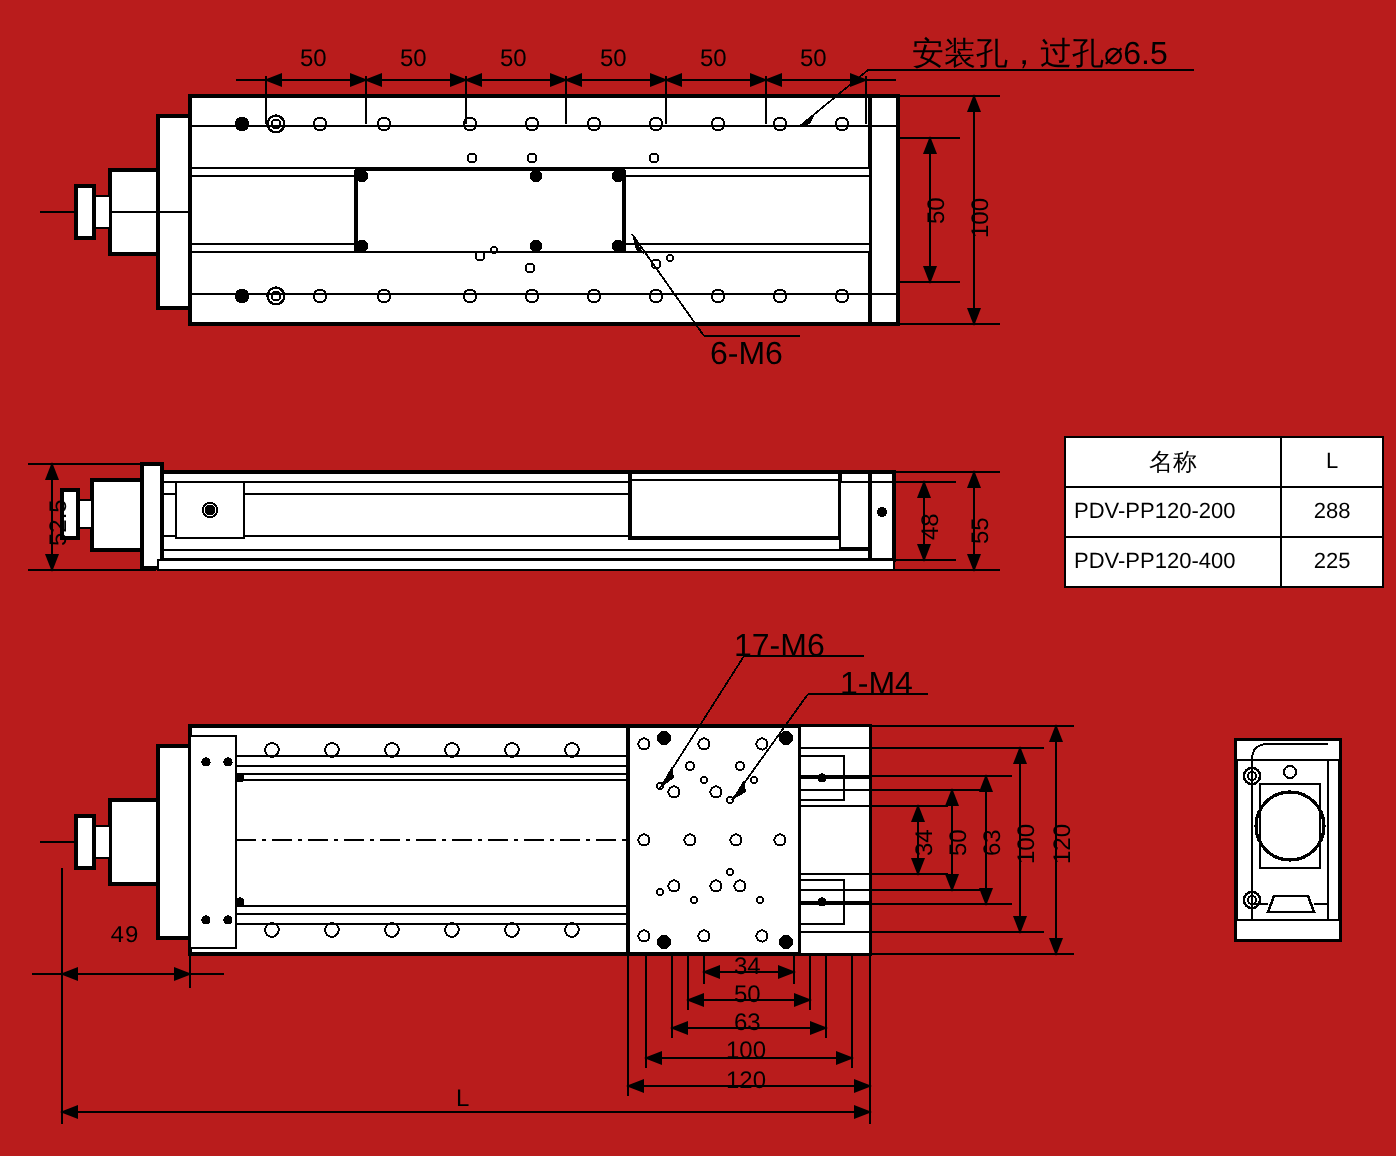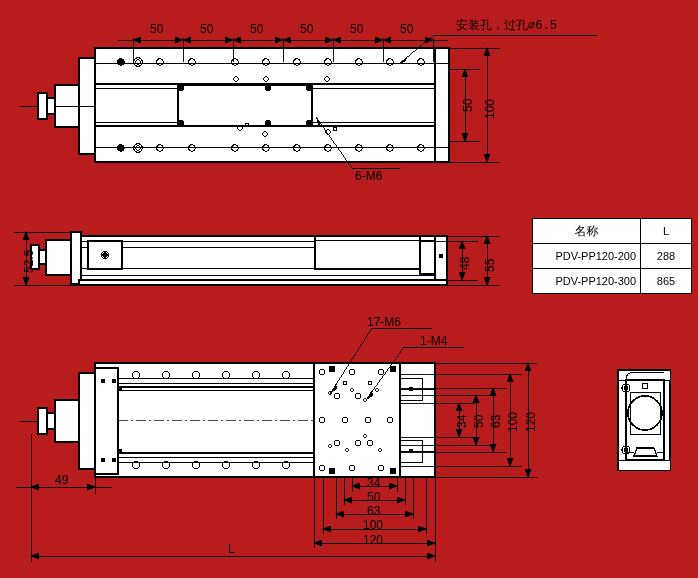"安装孔，过孔⌀6.5" .cjk { font-family: Liberation Mono, monospace -> Liberation Sans, sans-serif; font-size: 12px -> 16px }
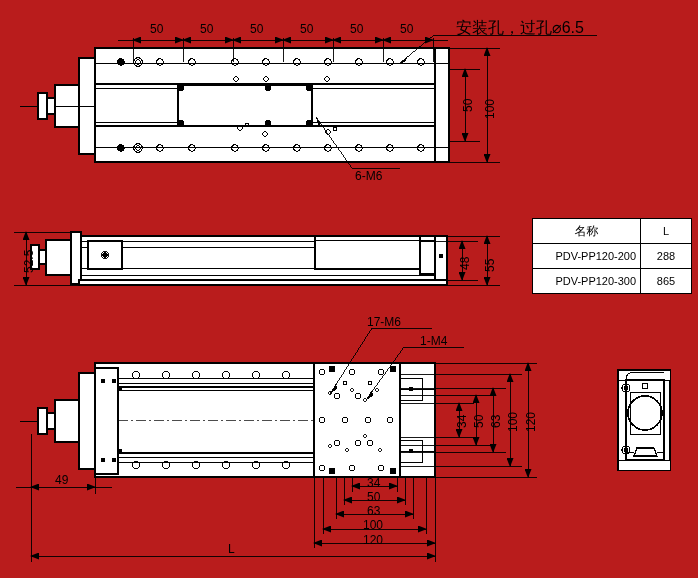"6-M6" .labeltext { font-size: 12px -> 16px }
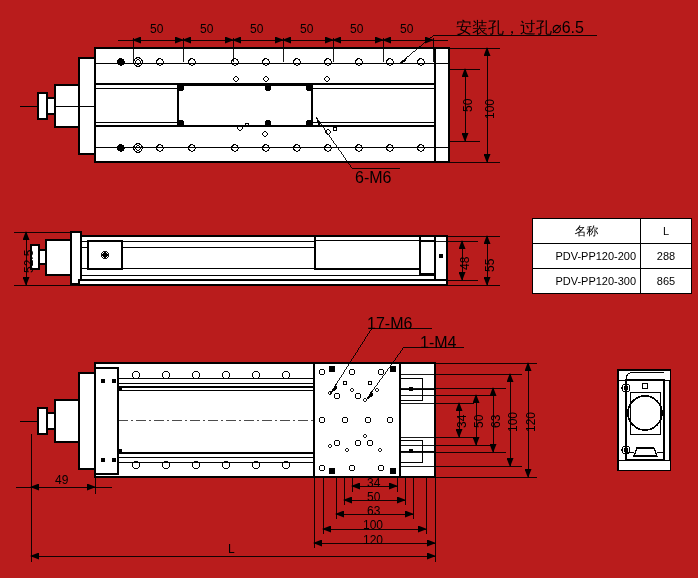"PDV-PP120-200" #parts-table td.name-col { text-align: right -> left }
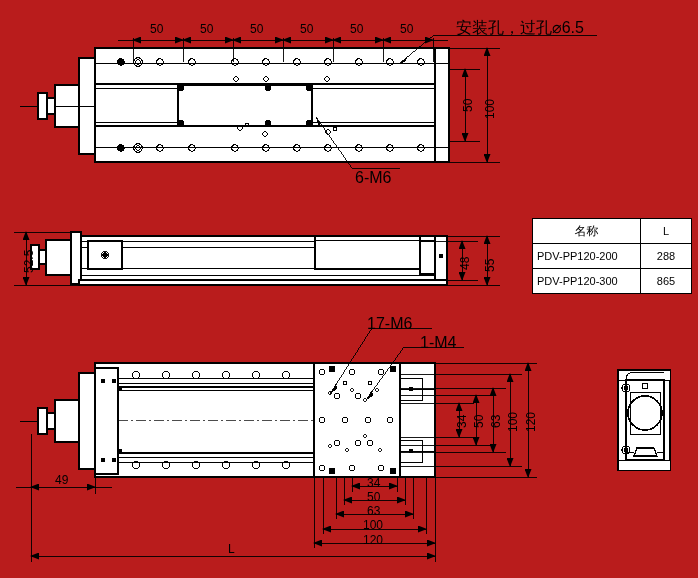"PDV-PP120-300" td.name-col { text: PDV-PP120-300 -> PDV-PP120-400 }
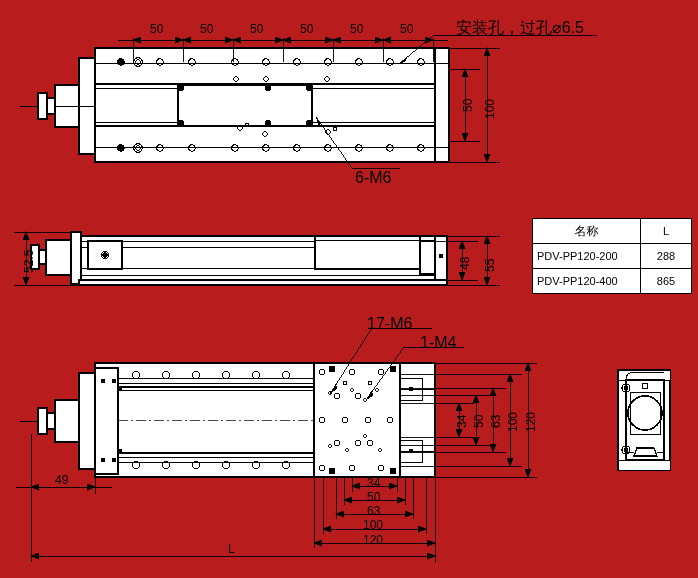"865" td.l-col { text: 865 -> 225 }
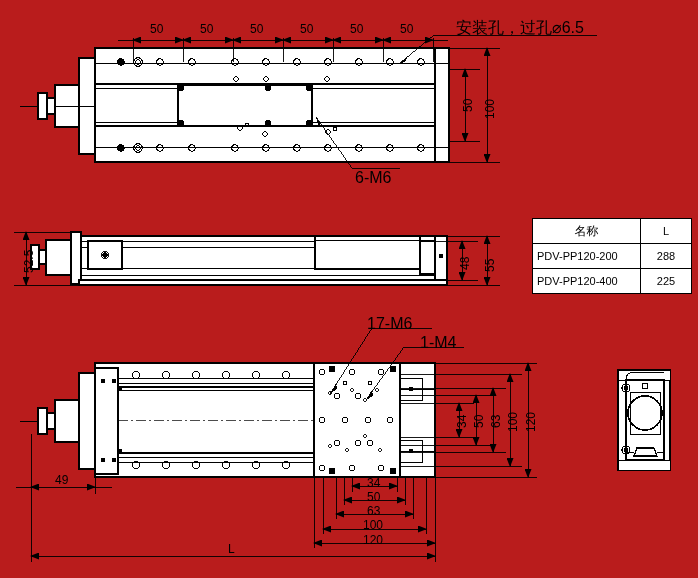"49" div.dimtext { font-family: none -> Liberation Mono, monospace; top: 474px -> 462px }
